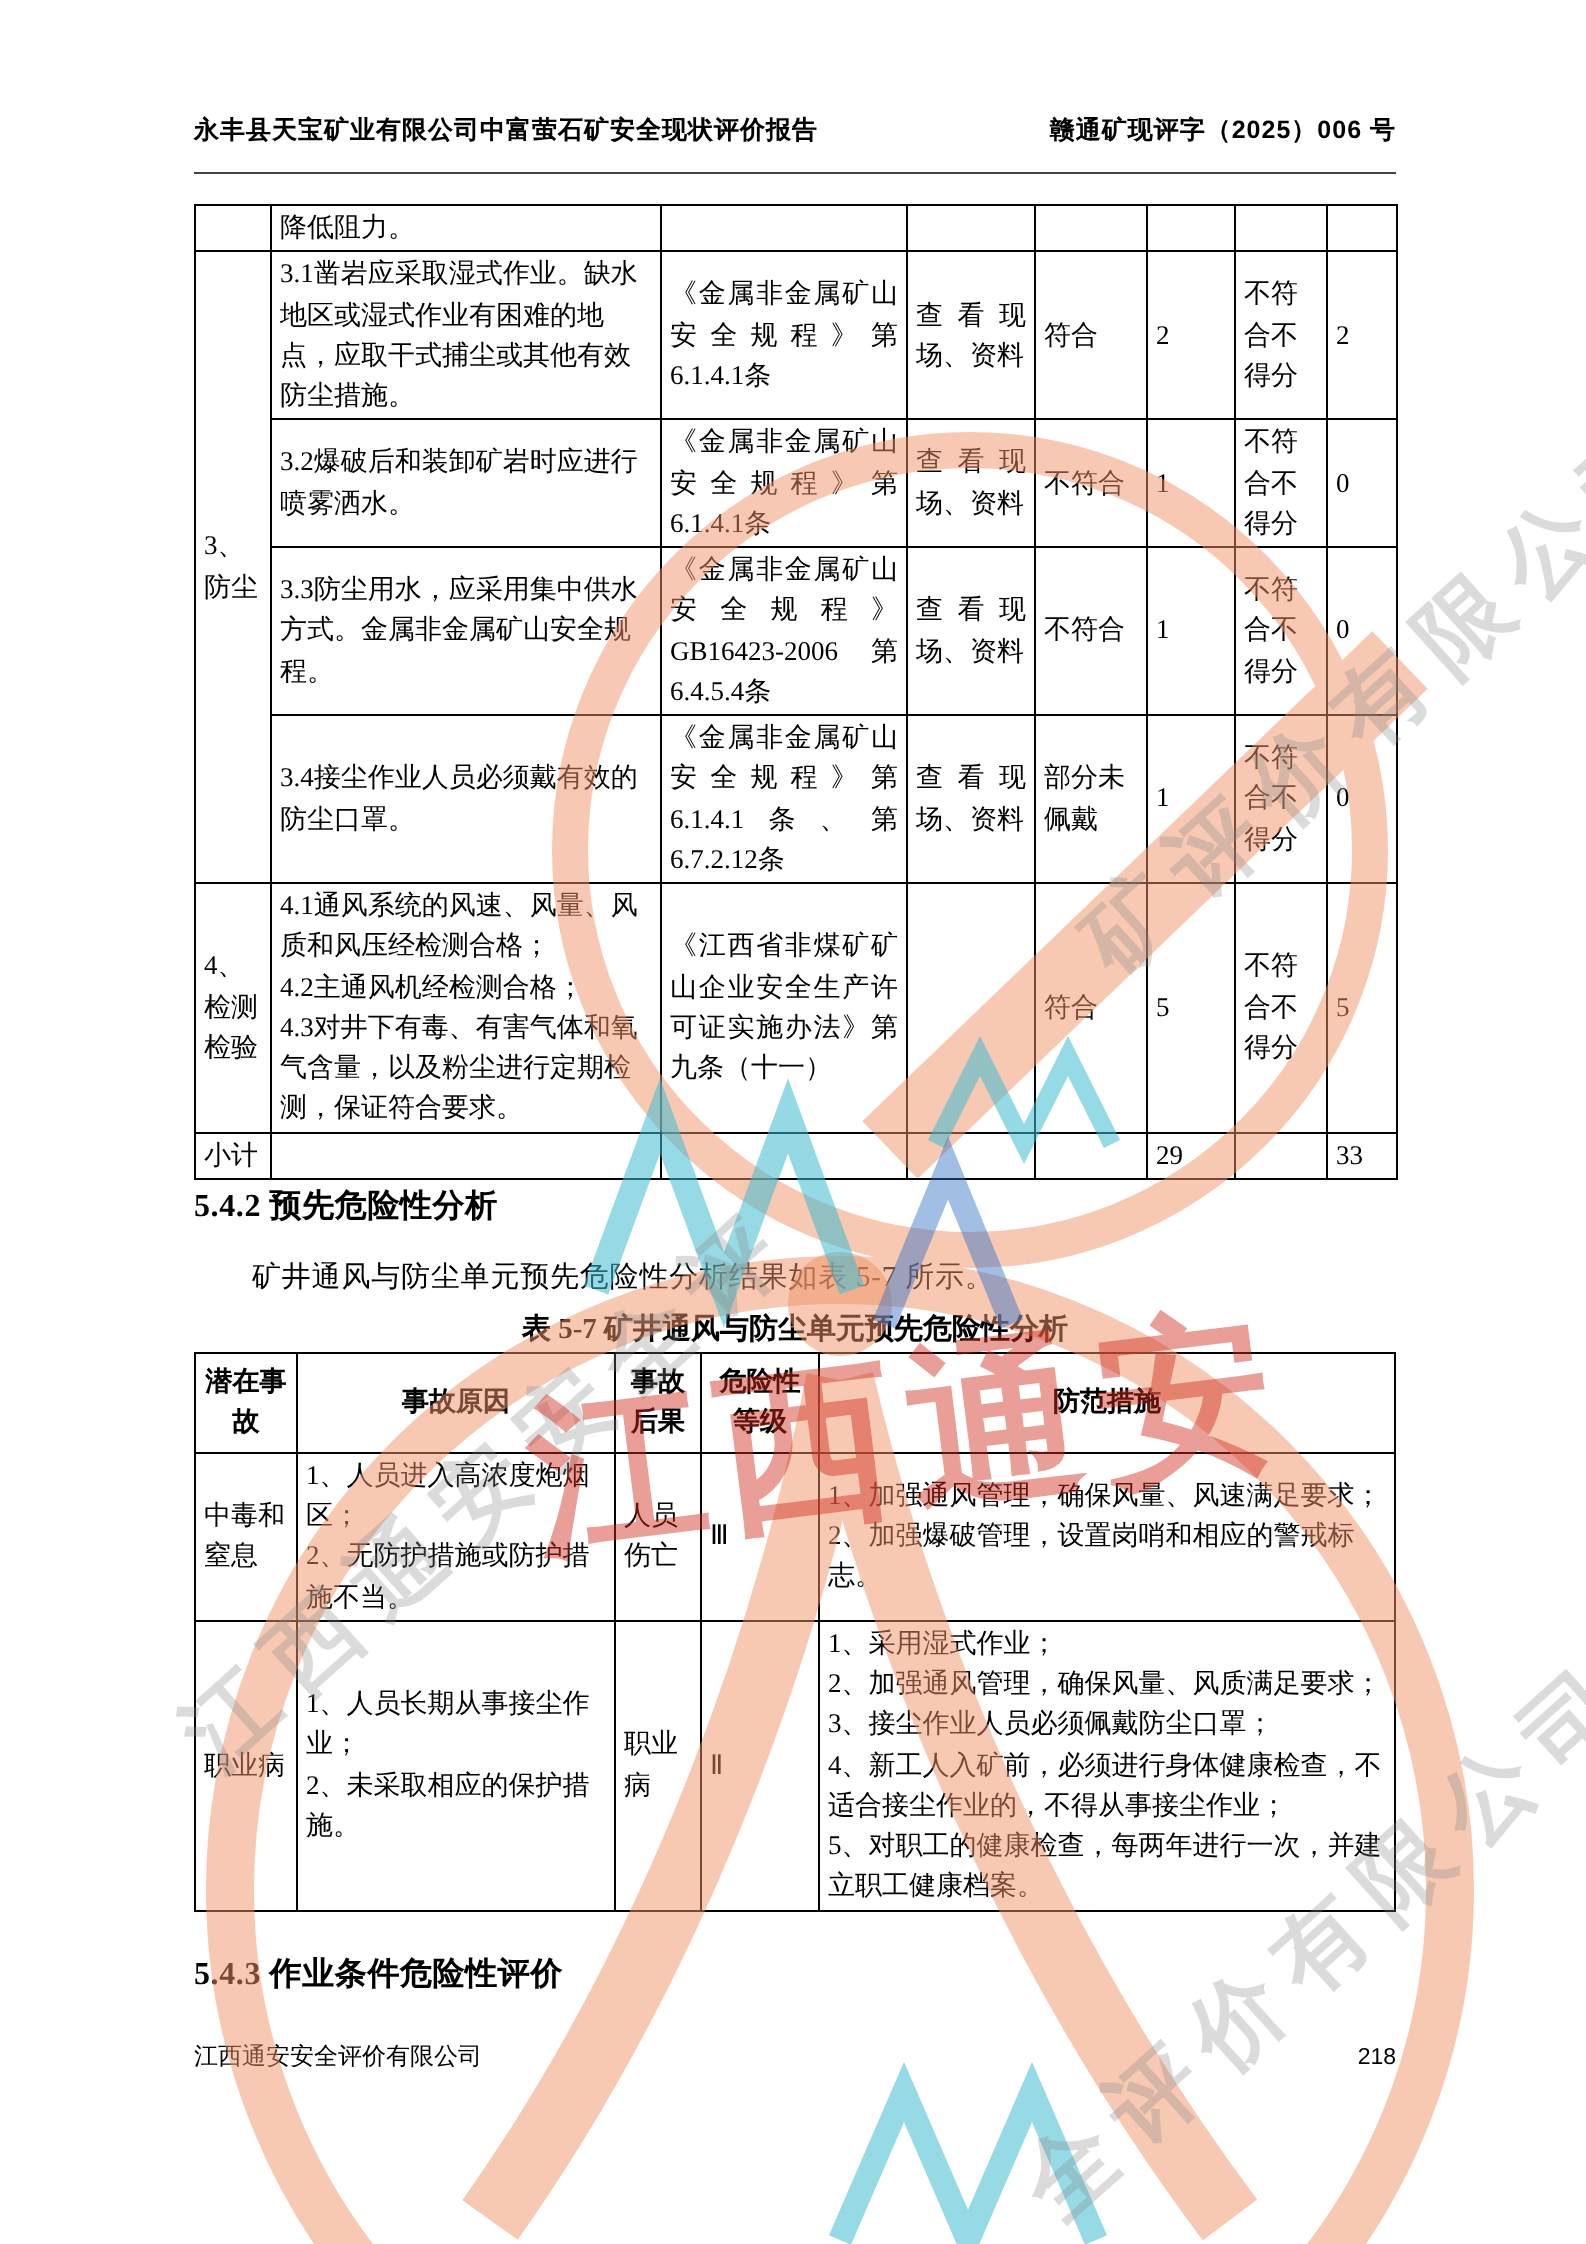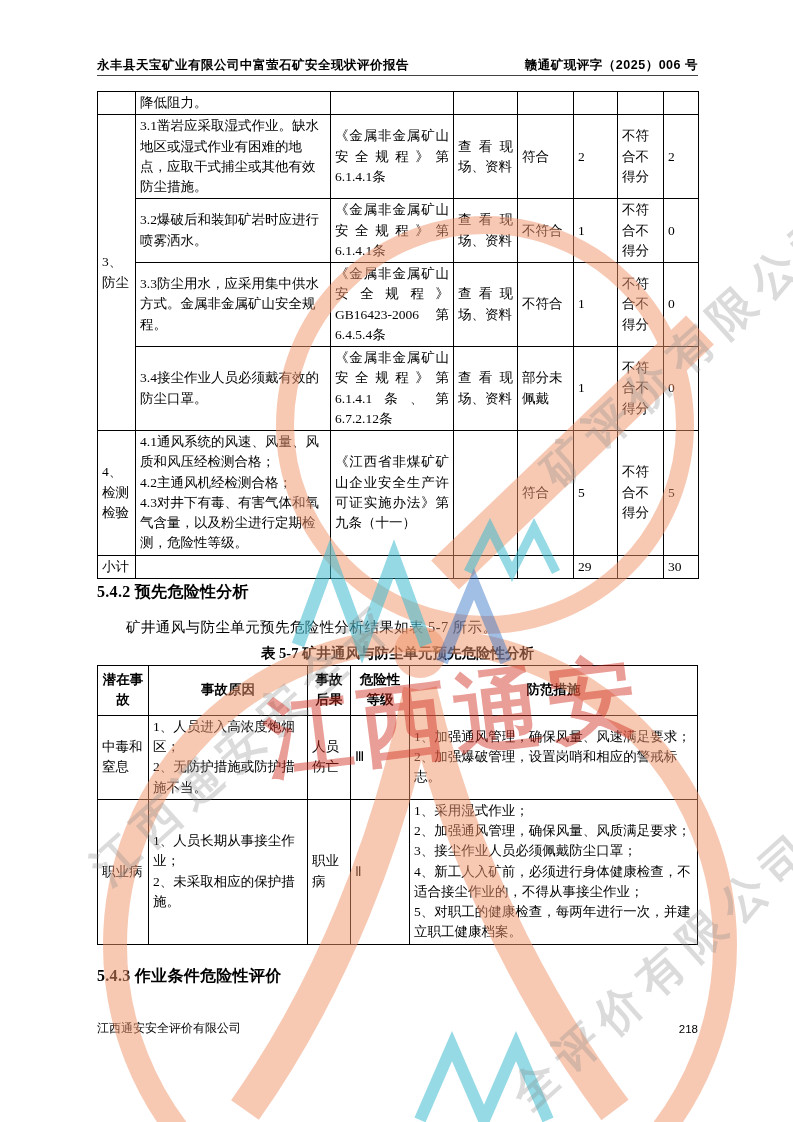"永丰县天宝矿业有限公司中富萤石矿安全现状评价报告" .doc-header { padding-bottom: 1px -> 12px }
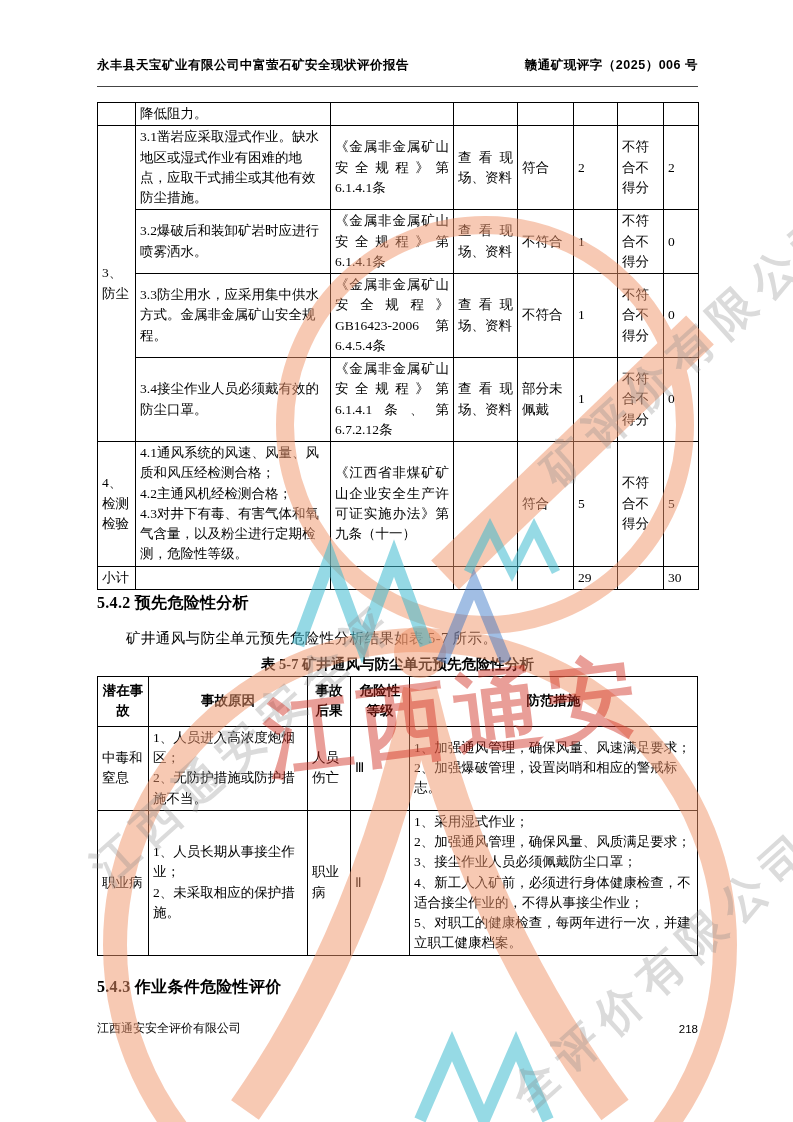"4.1通风系统的风速、风量、风质和风压经检测合格；" td.preline { text: 危险性等级 -> 保证符合要求 }
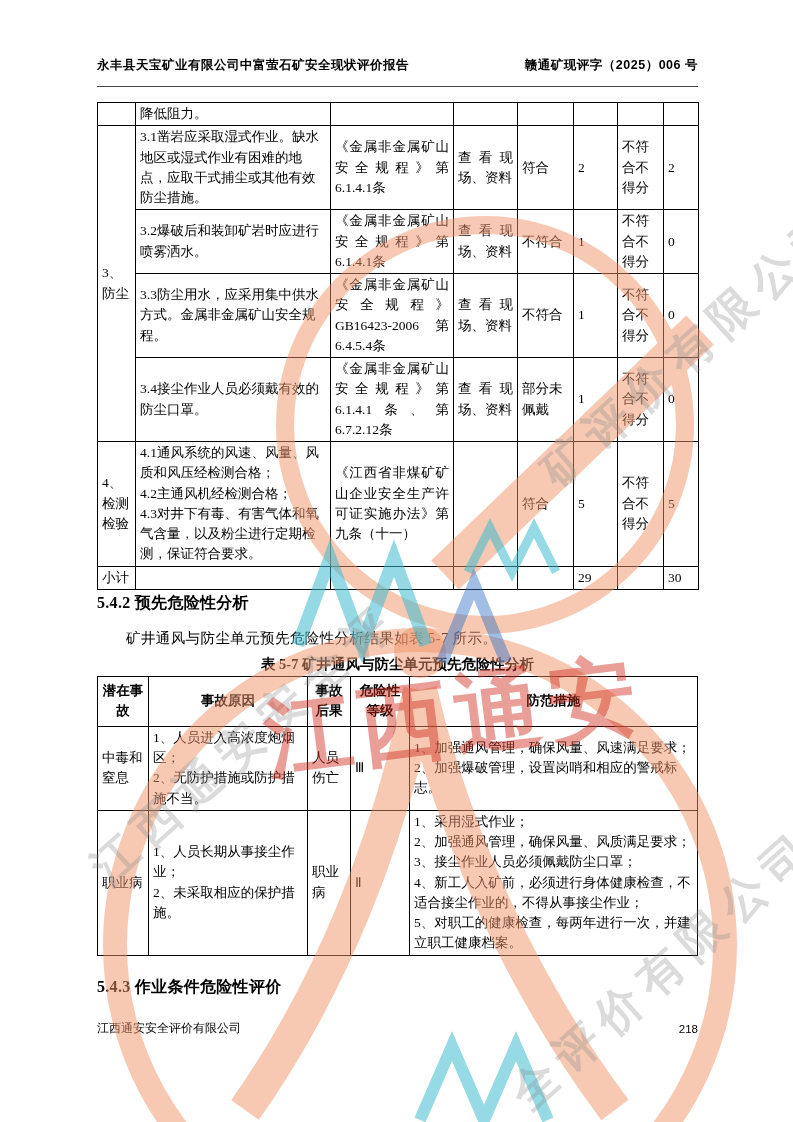"30" td.c { text: 30 -> 33 }
